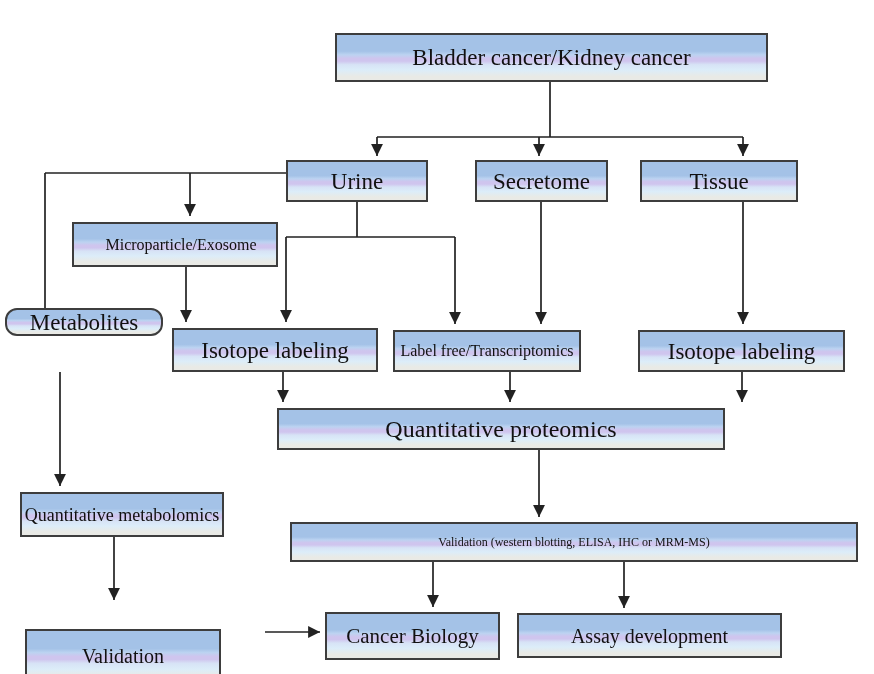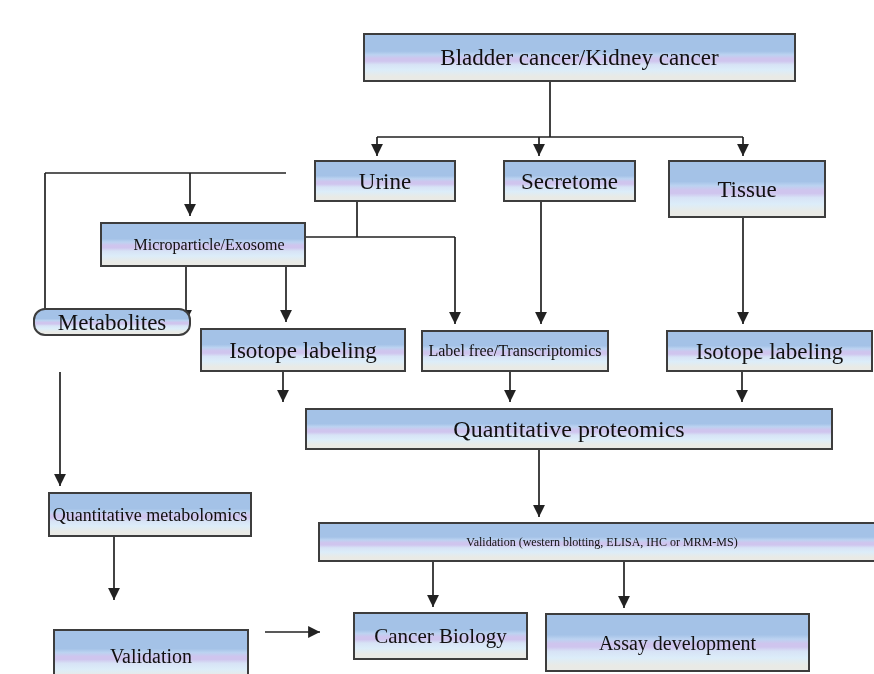"Bladder cancer/Kidney cancer" .node { margin-left: 28px -> none }
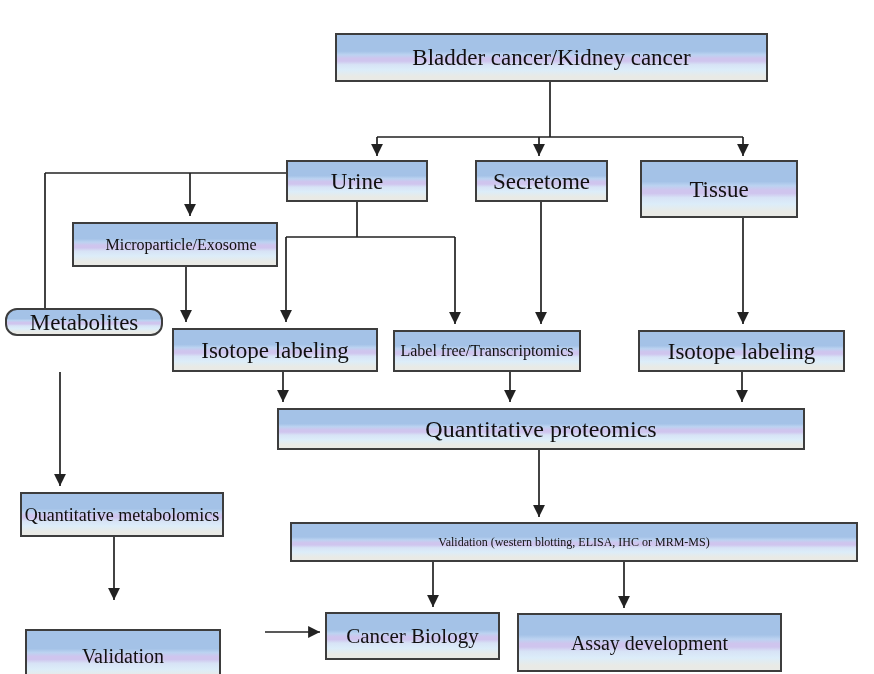"Tissue" div.node { height: 58px -> 42px }
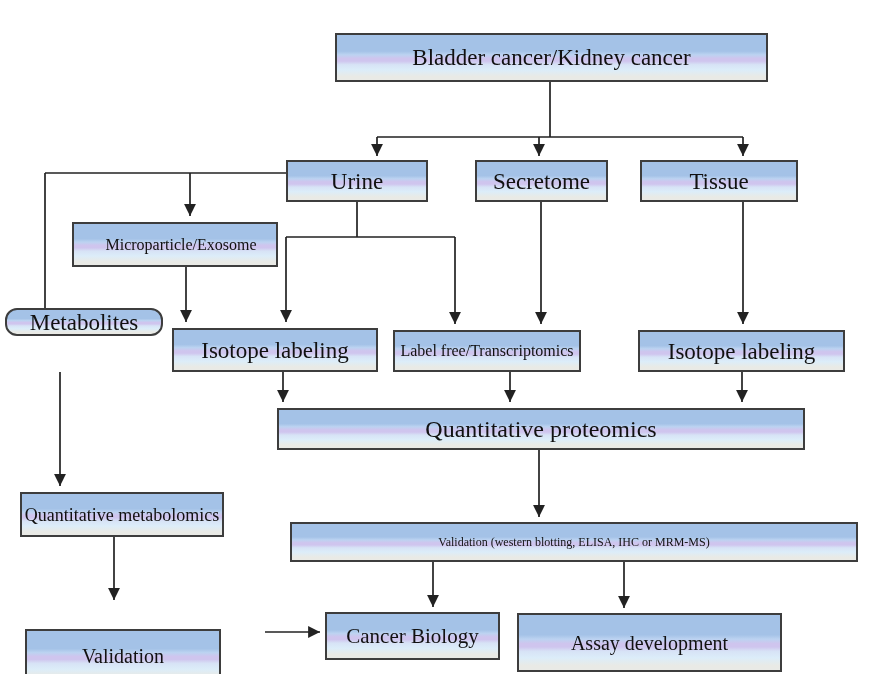"Quantitative proteomics" div.node { width: 528px -> 448px }
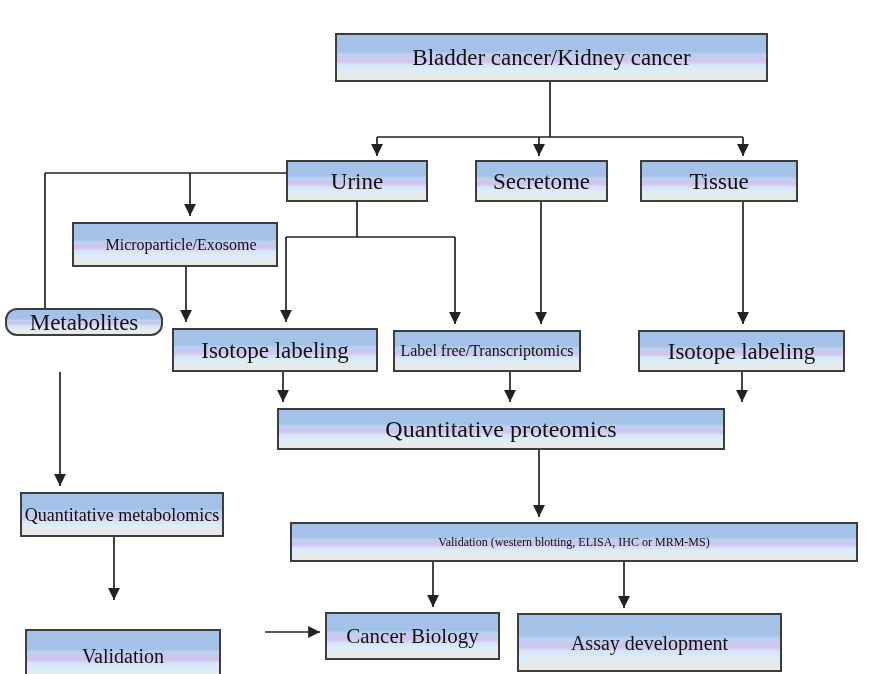"Assay development" div.node { height: 59px -> 45px }
